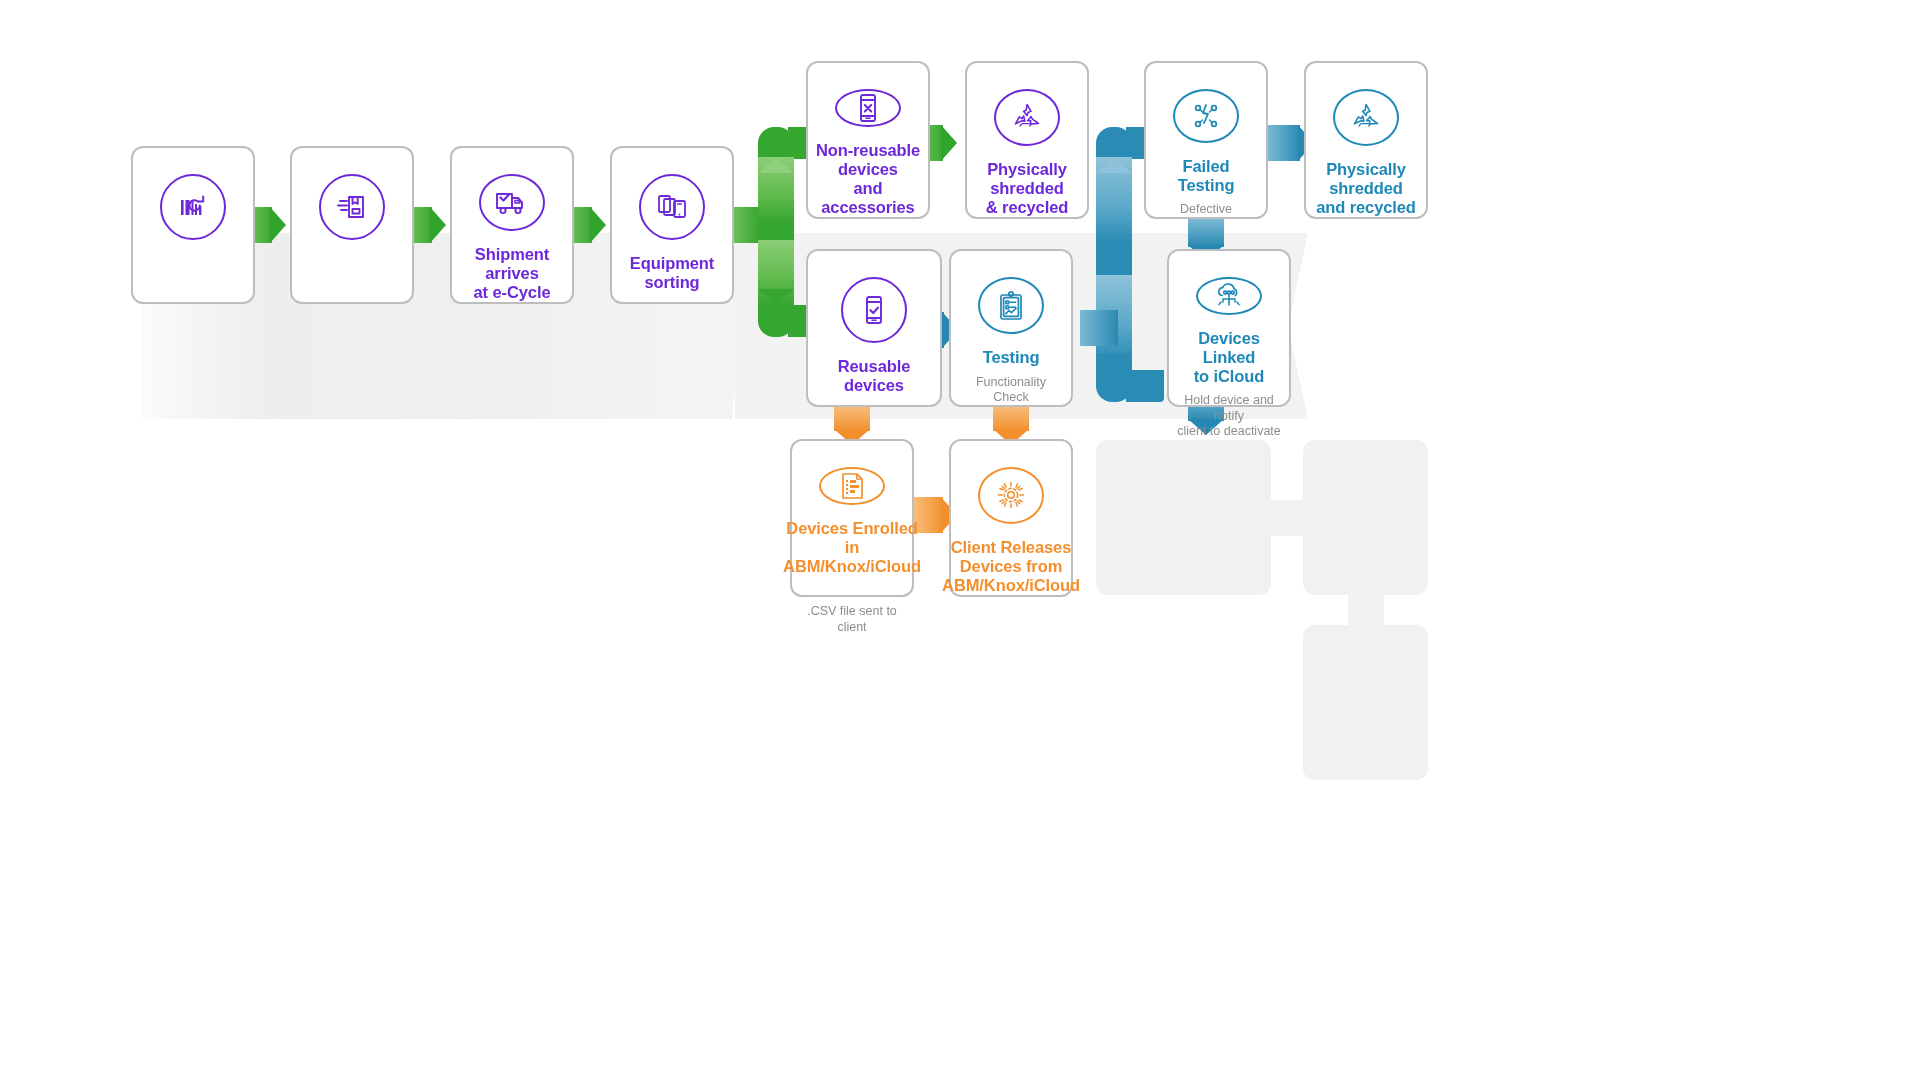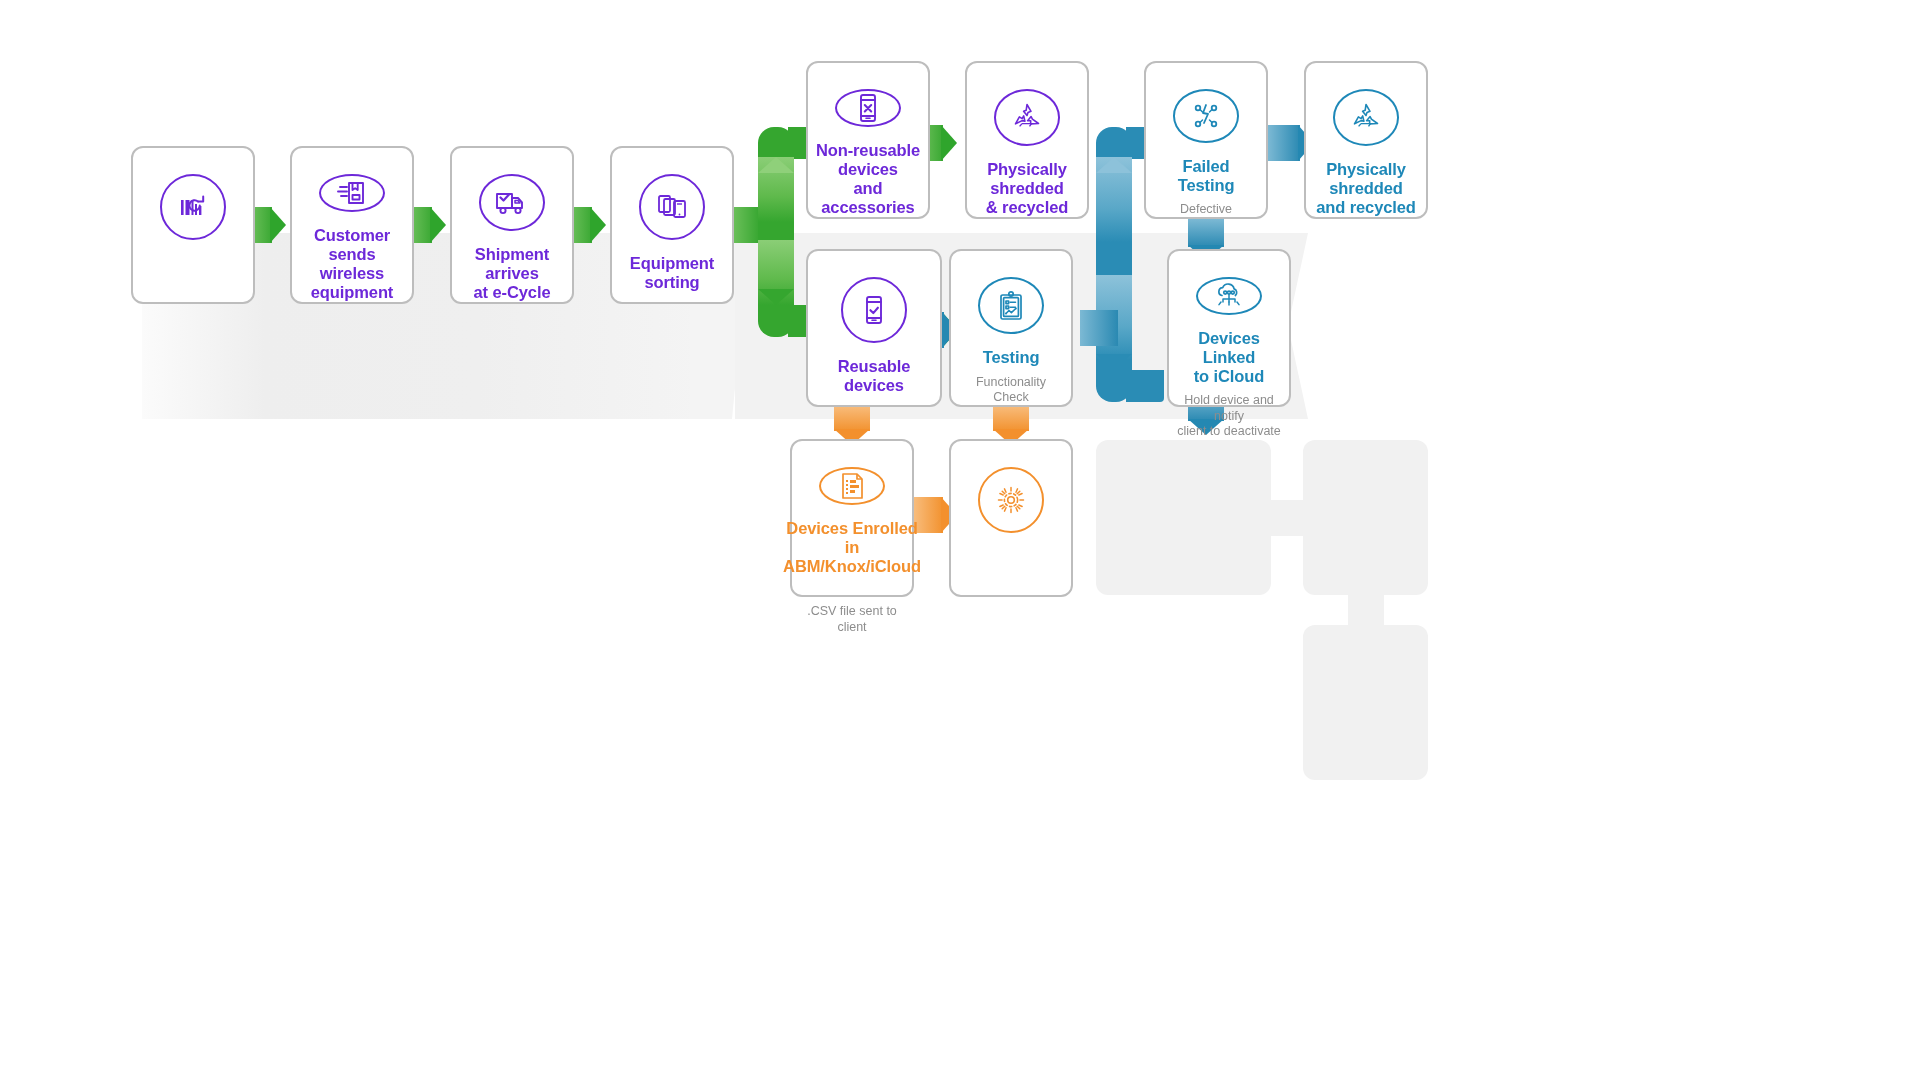"Customer sends" div.ttl { html: <div>Customer sends wireless equipment</div> -> none }
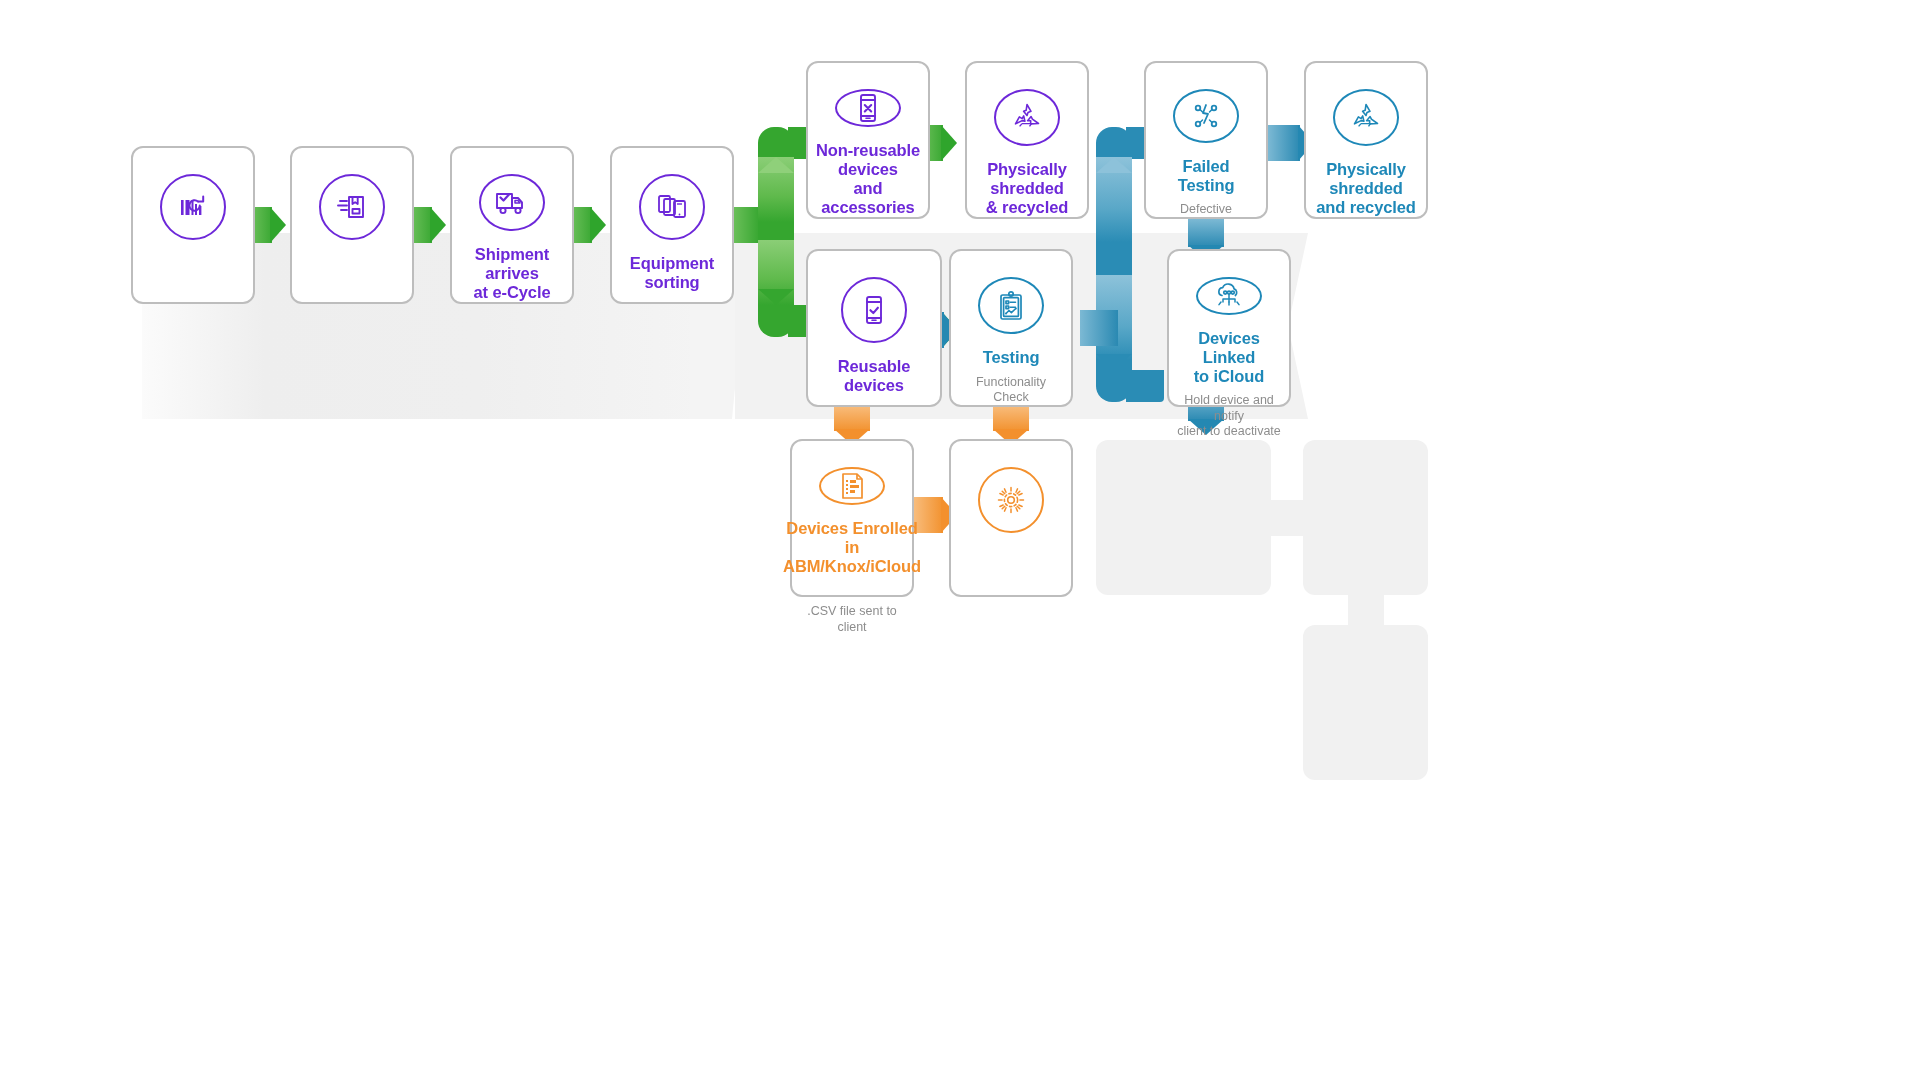"Client Releases" div.ttl { html: none -> <div>Client Releases Devices from ABM/Knox/iCloud</div> }
